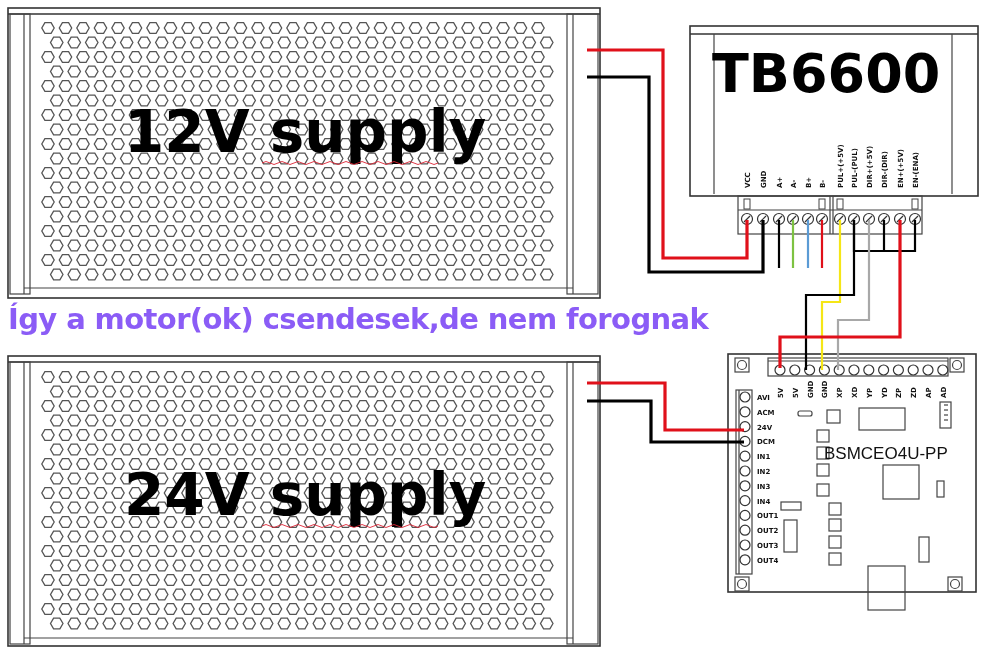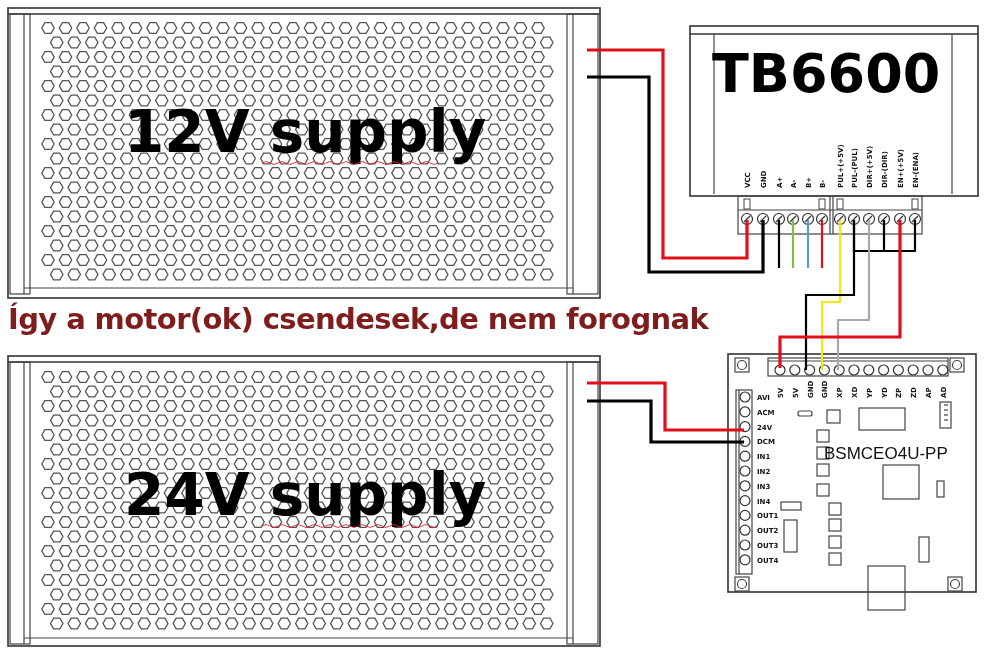"Így a motor(ok) csendesek,de nem" .caption { color: #7f1d1d -> #8b5cf6 }
